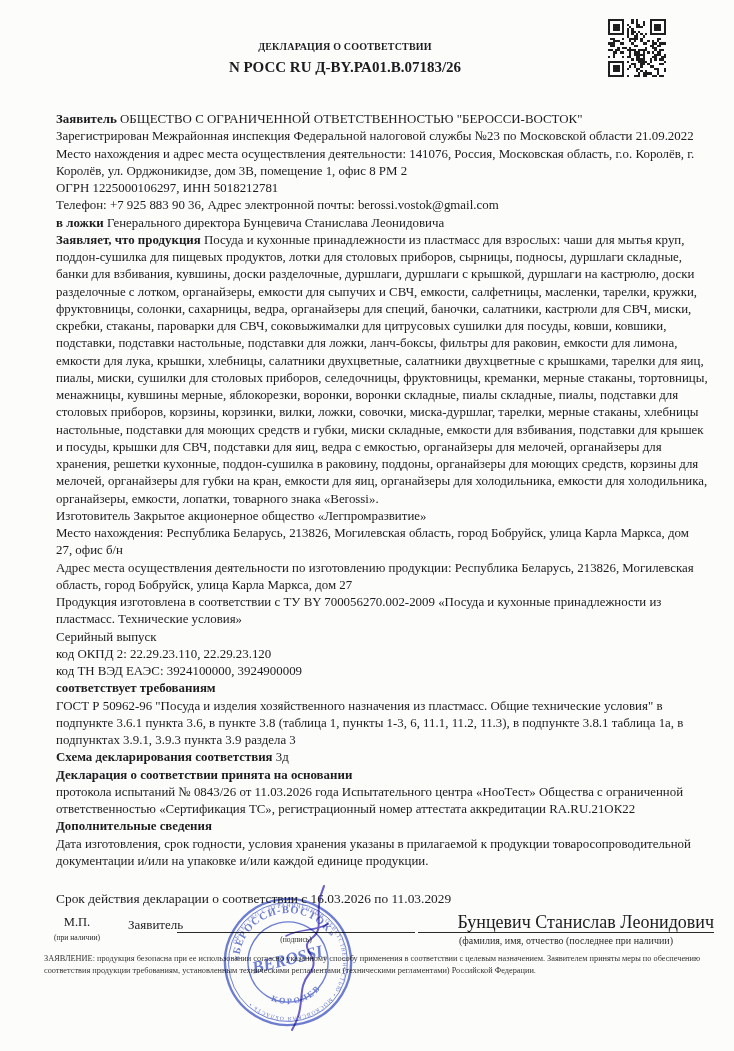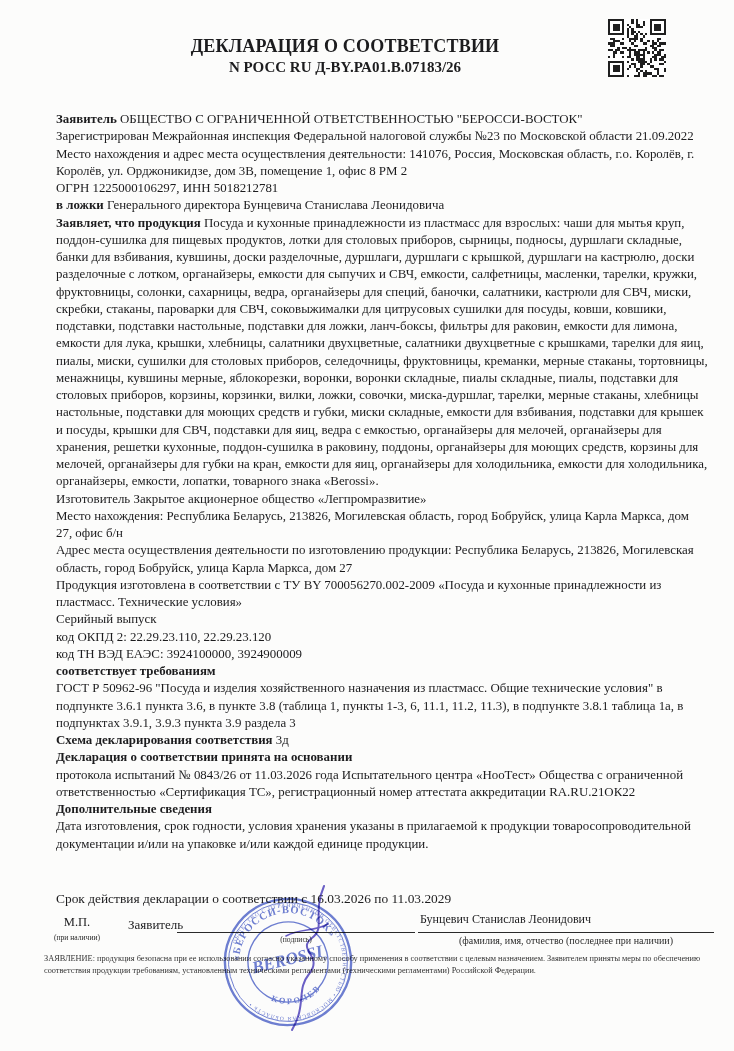"ДЕКЛАРАЦИЯ О СООТВЕТСТВИИ" .doc-title { font-size: 18px -> 10px }
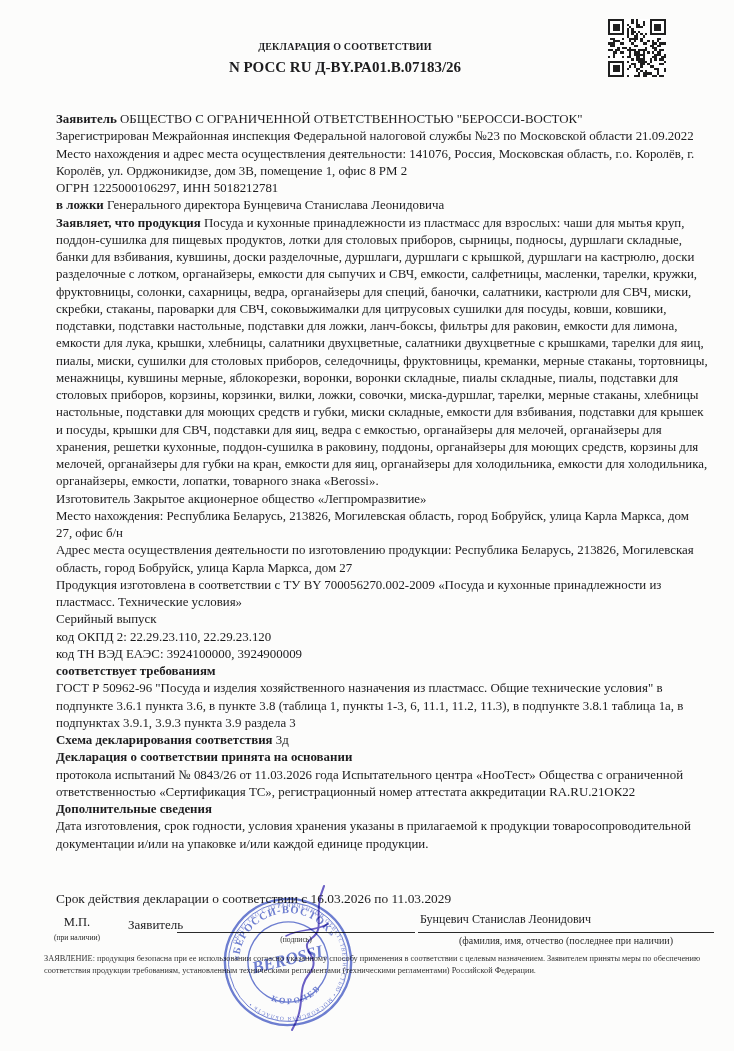"Телефон: +7 925 883 90" div.para { html: none -> <div>Телефон: +7 925 883 90 36, Адрес электронной почты: berossi.vostok@gmail.com</div> }
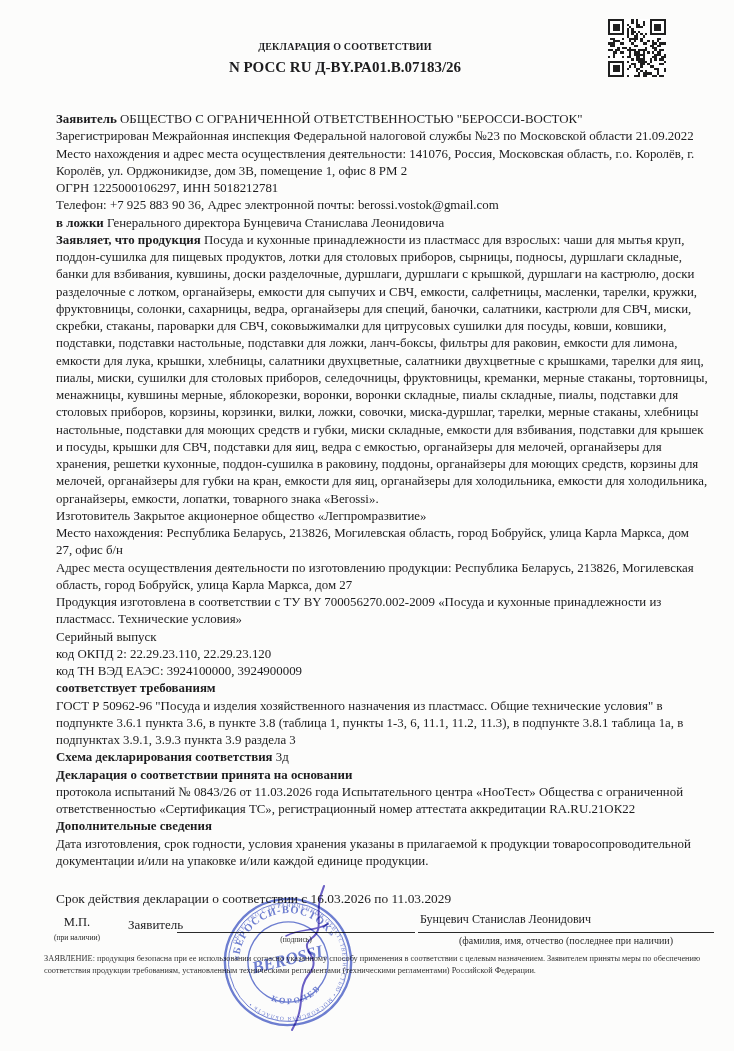"Бунцевич Станислав Леонидович" .fio { font-size: 12px -> 18px; text-align: left -> right }
